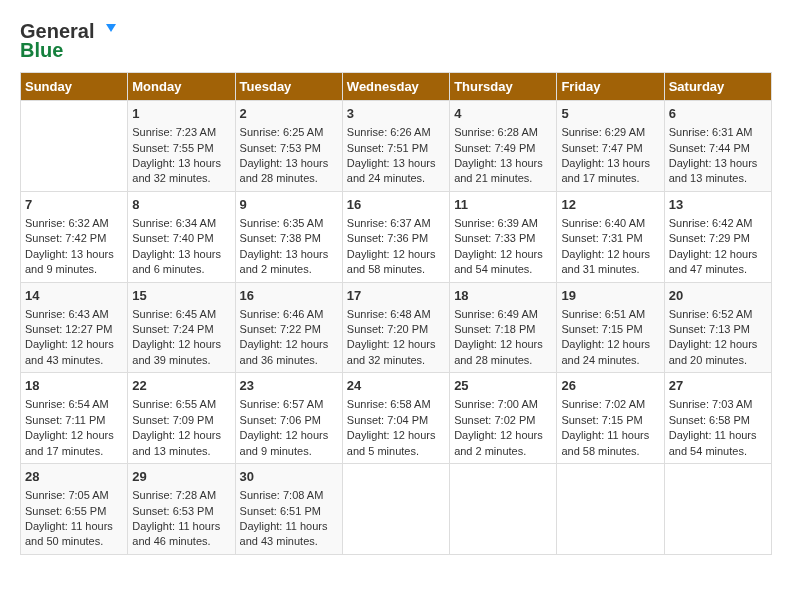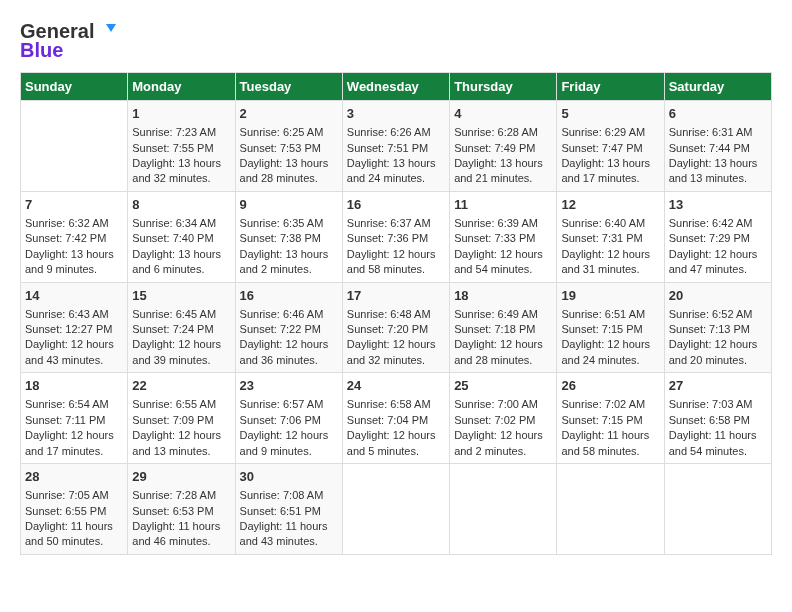"Blue" span { color: #6d28d9 -> #15803d }
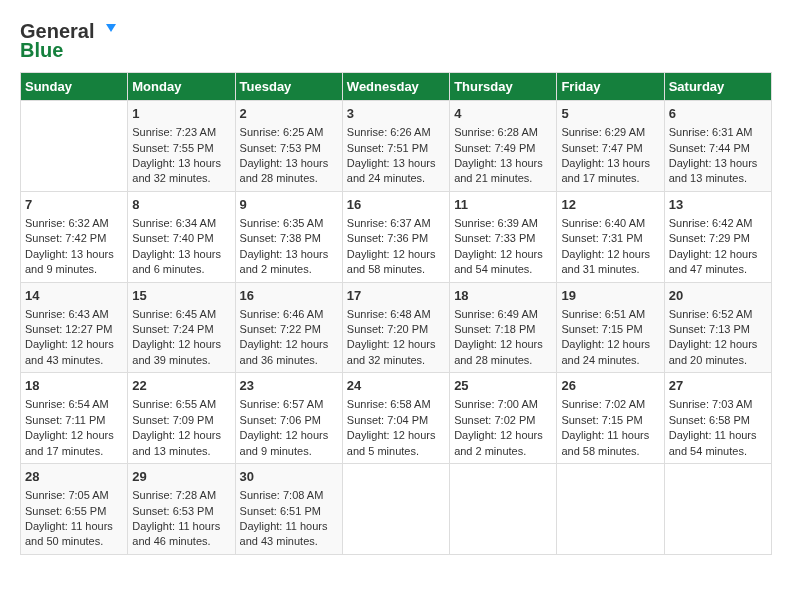"Sunday" thead tr { background-color: #15803d -> #a16207 }
